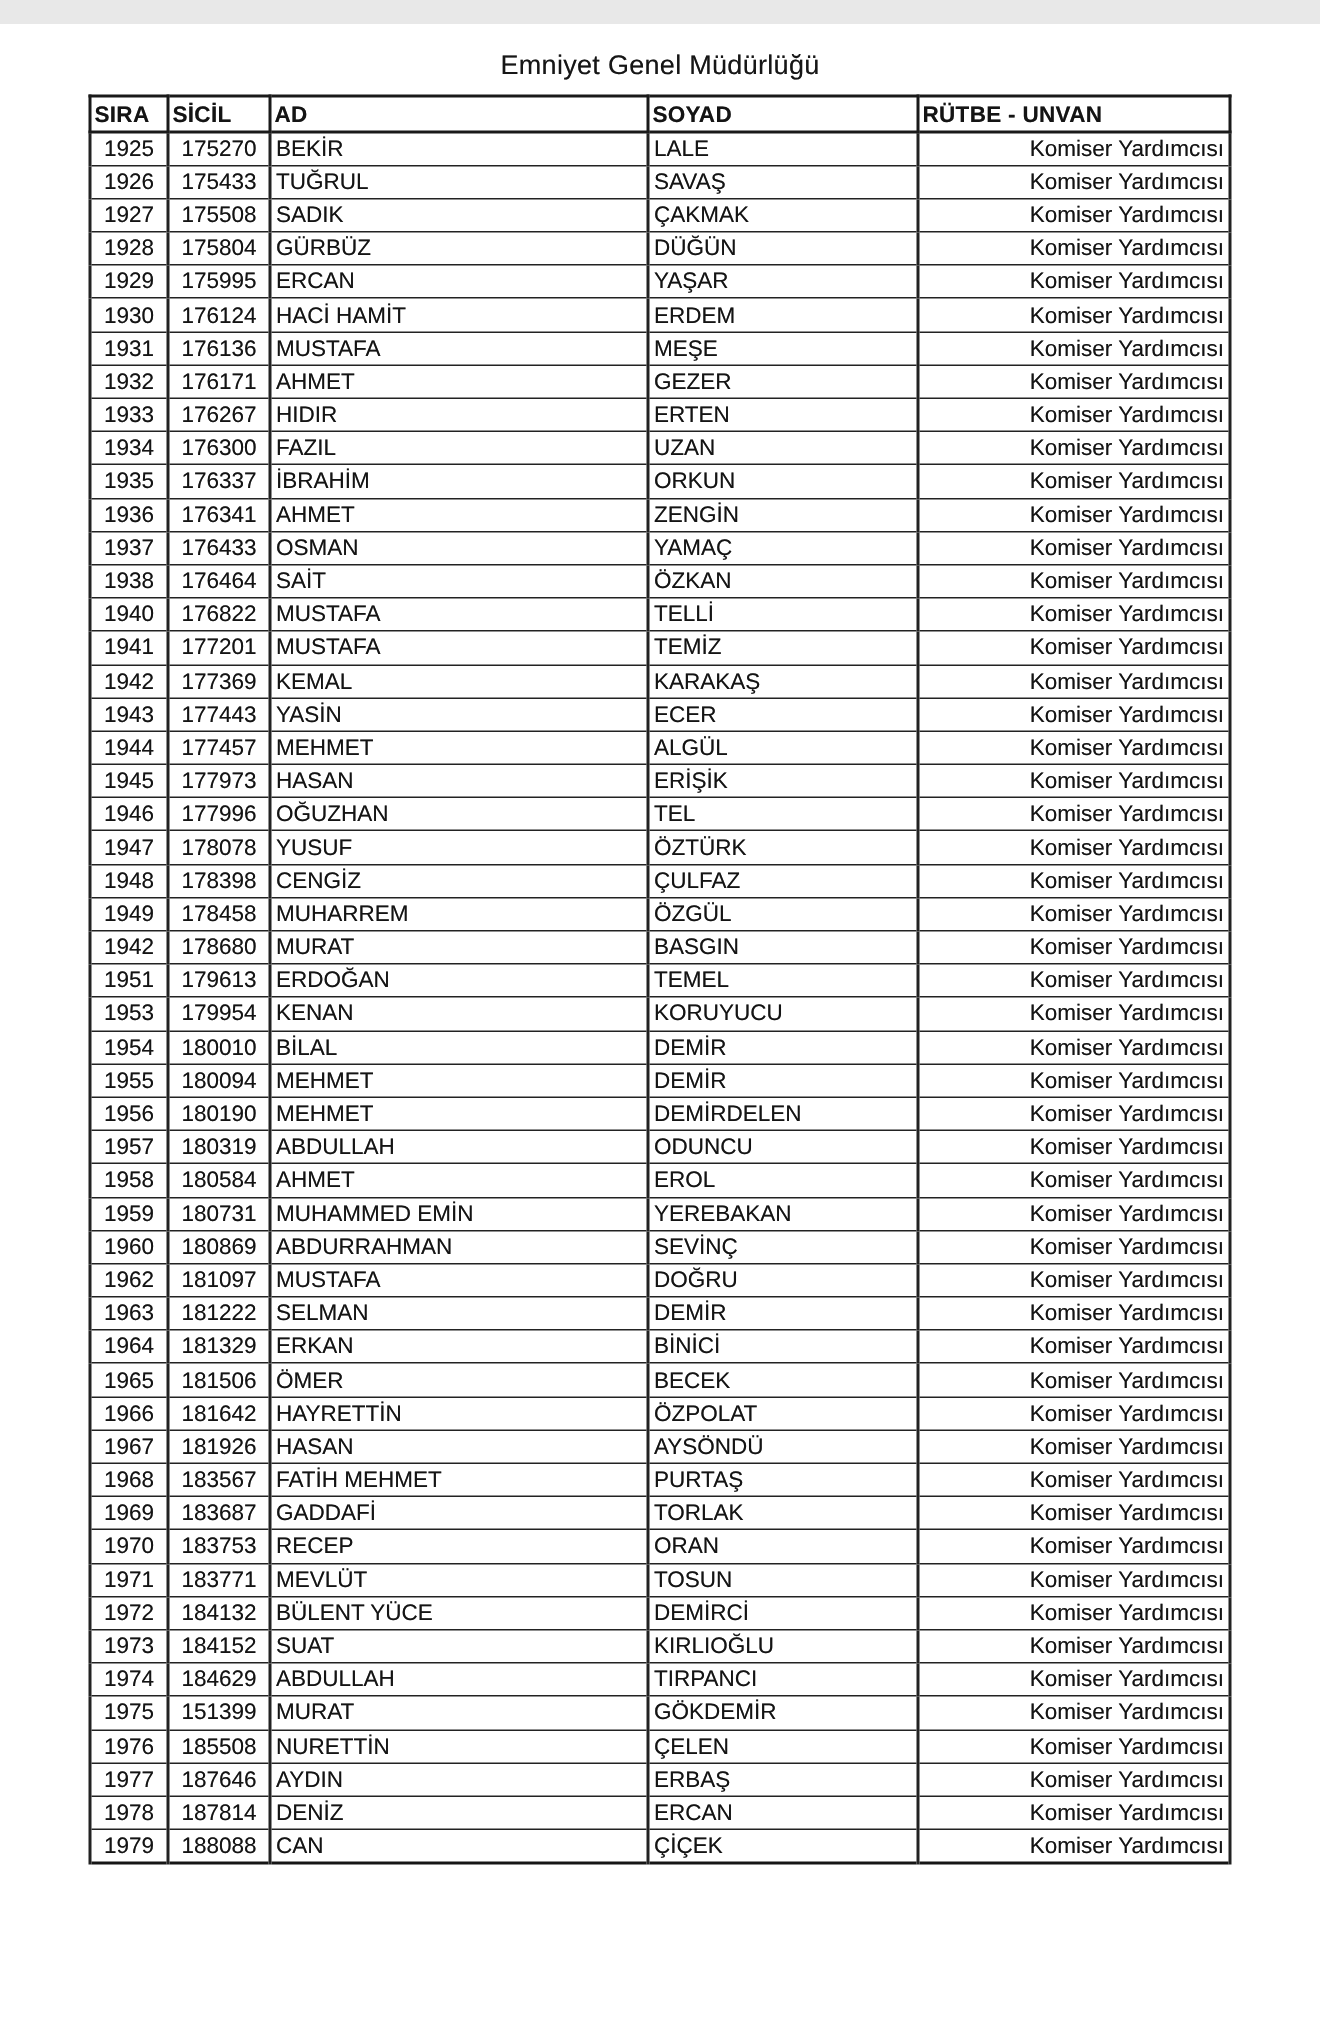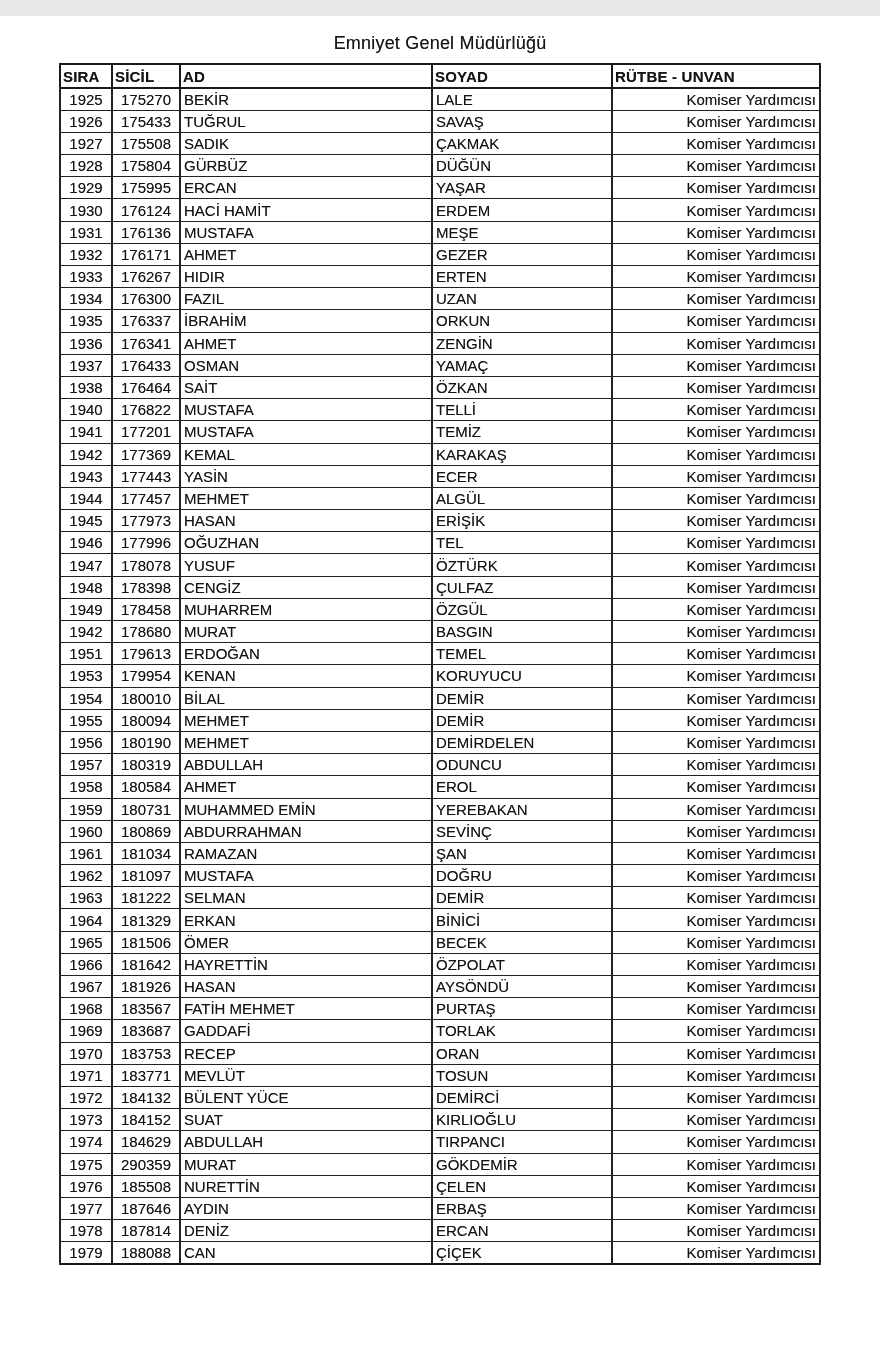"1961" tr { html: <tr> <td>1961</td> <td>181034</td> <td>RAMAZAN</td> <td>ŞAN</td> <td>Komiser Yardımcısı</td> </tr> -> none }
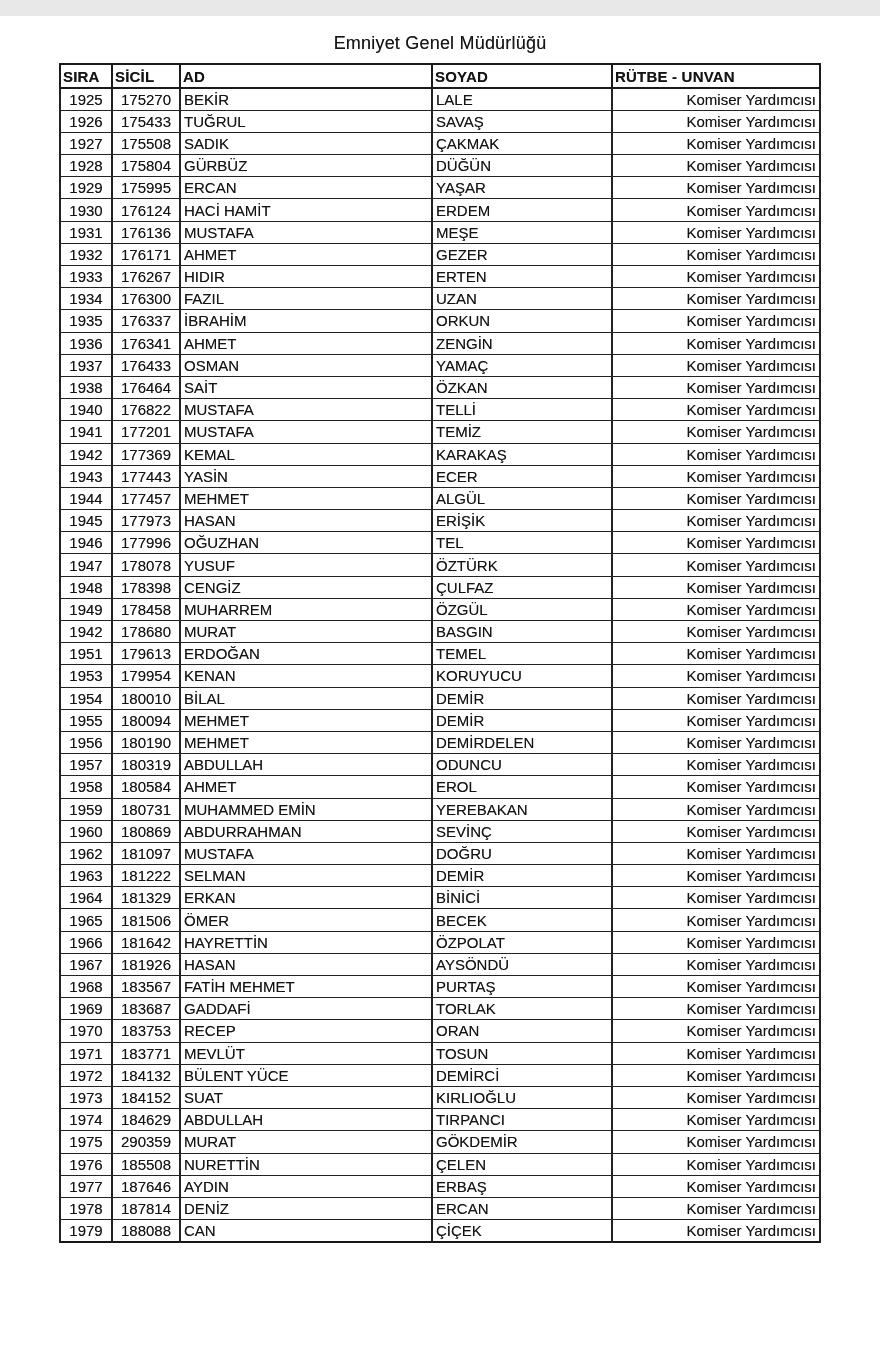"290359" td.cell-sicil { text: 290359 -> 151399 }
